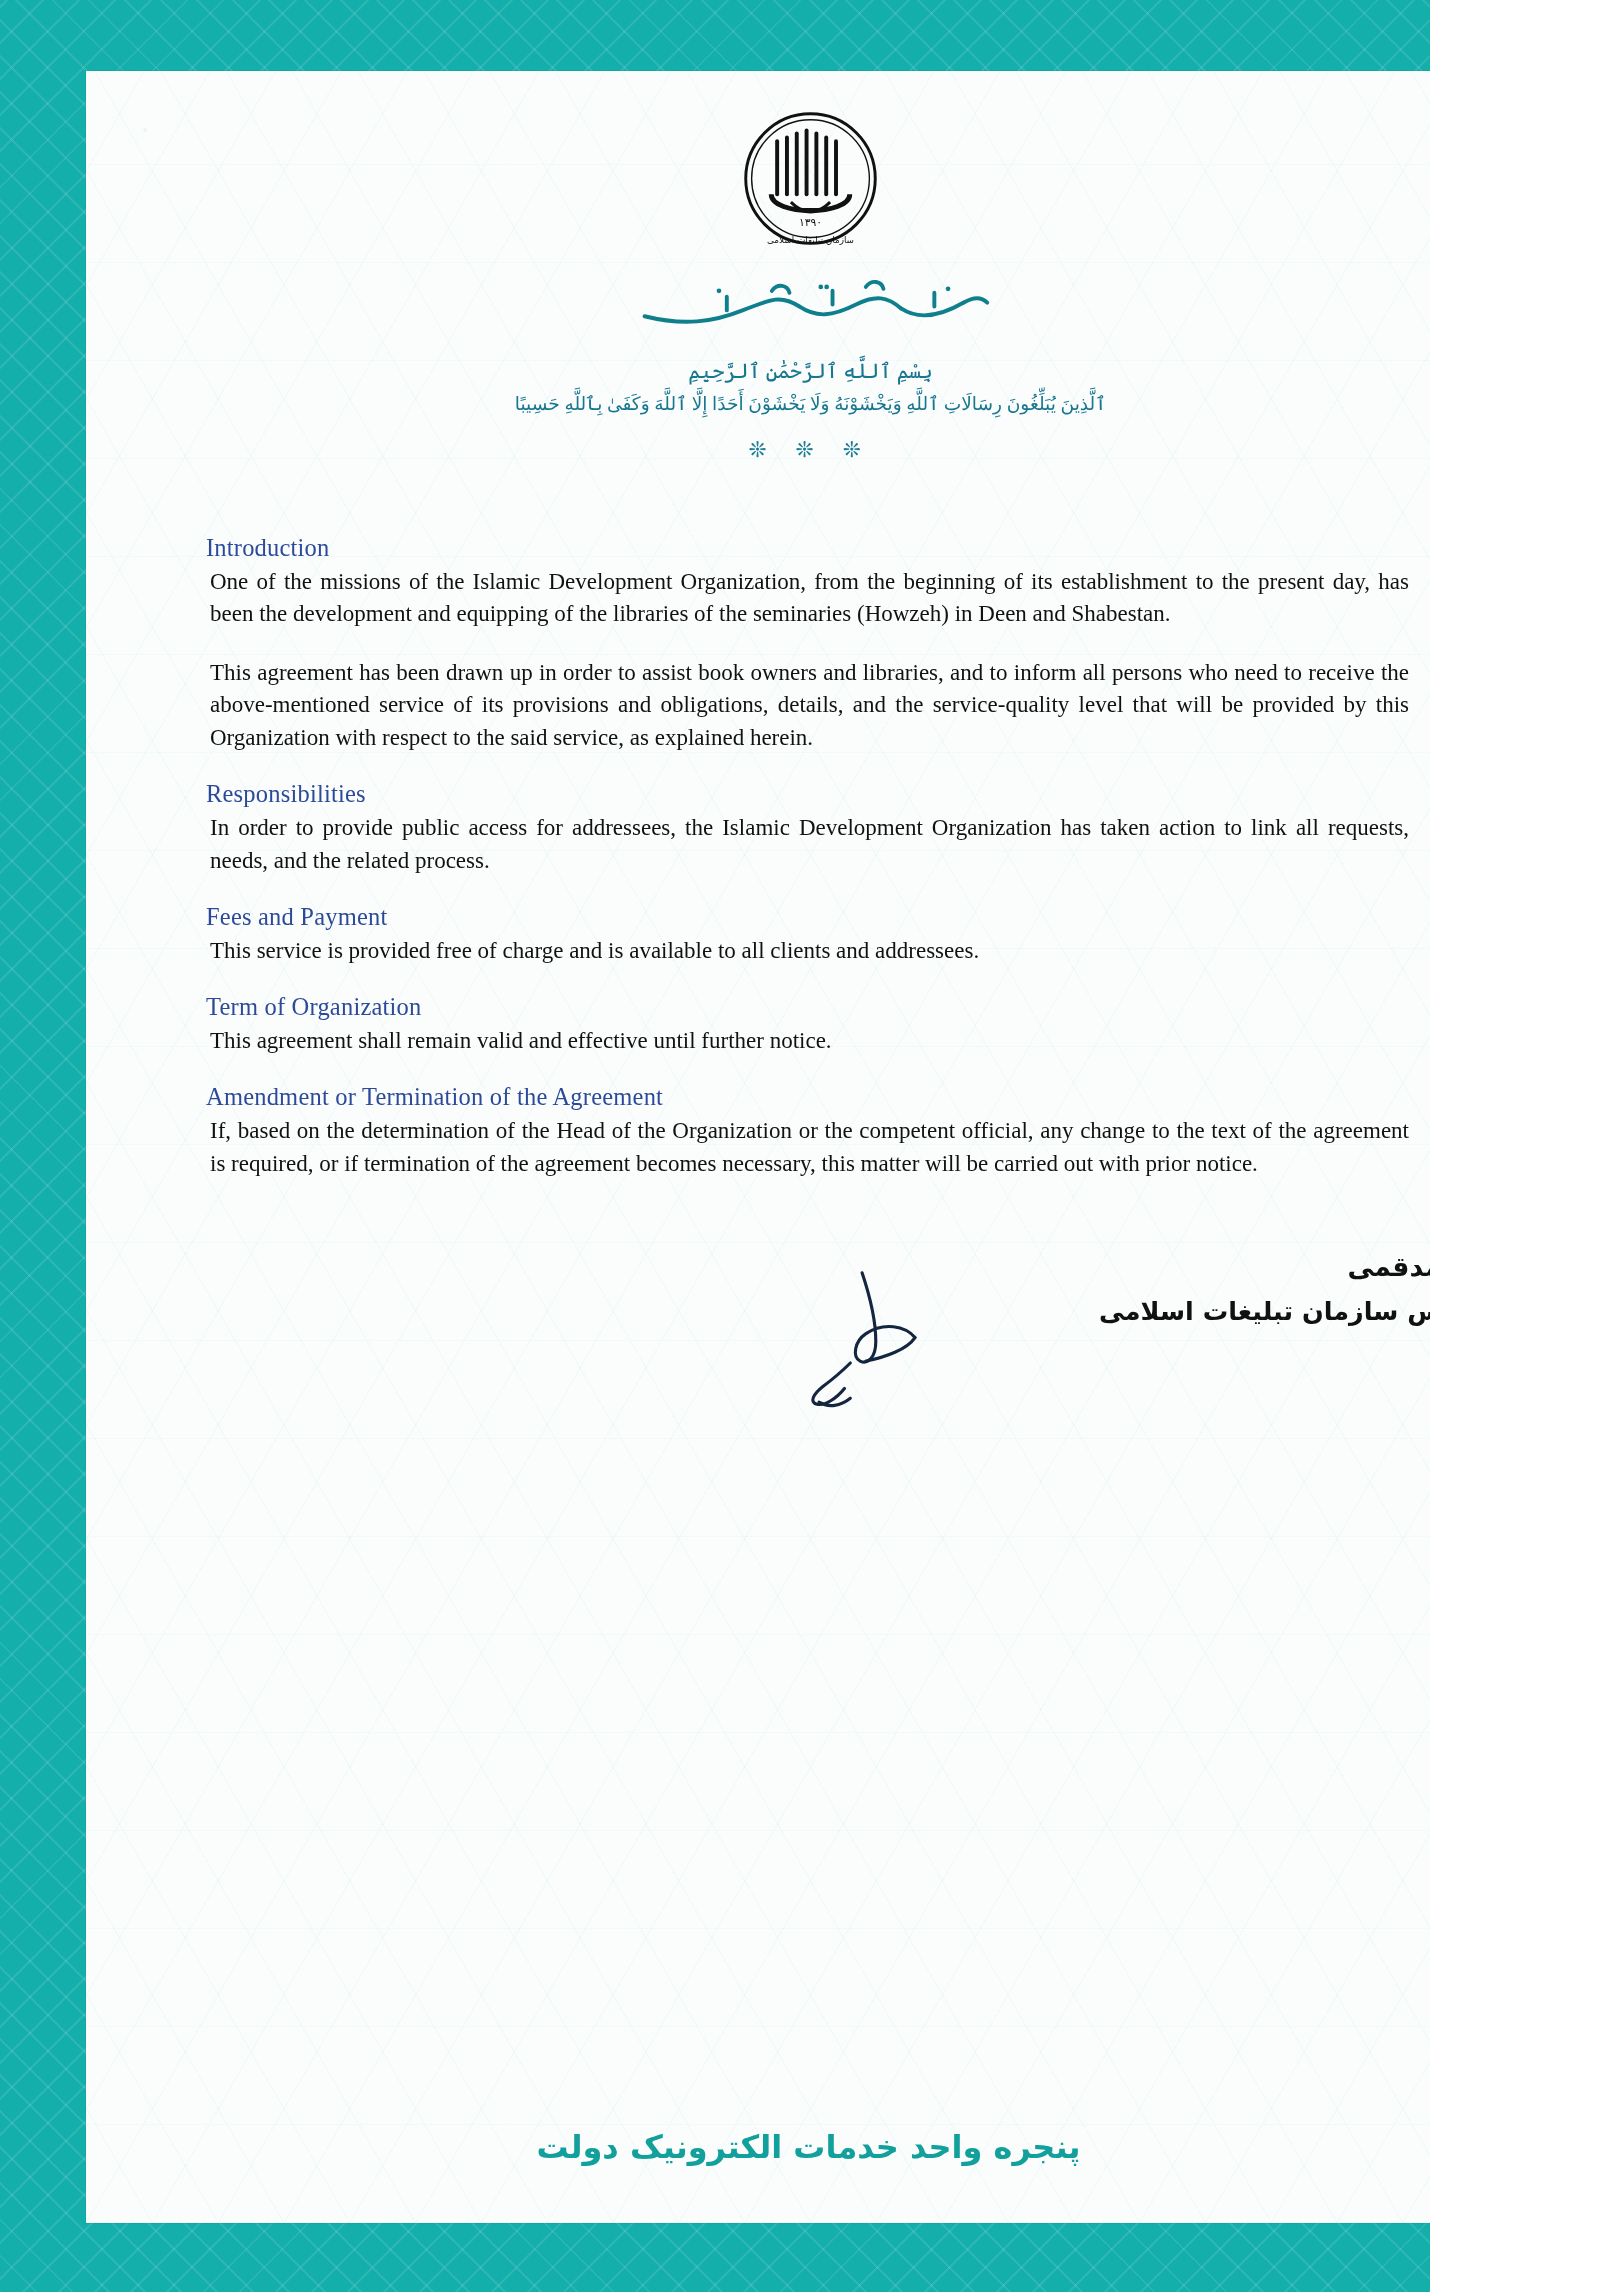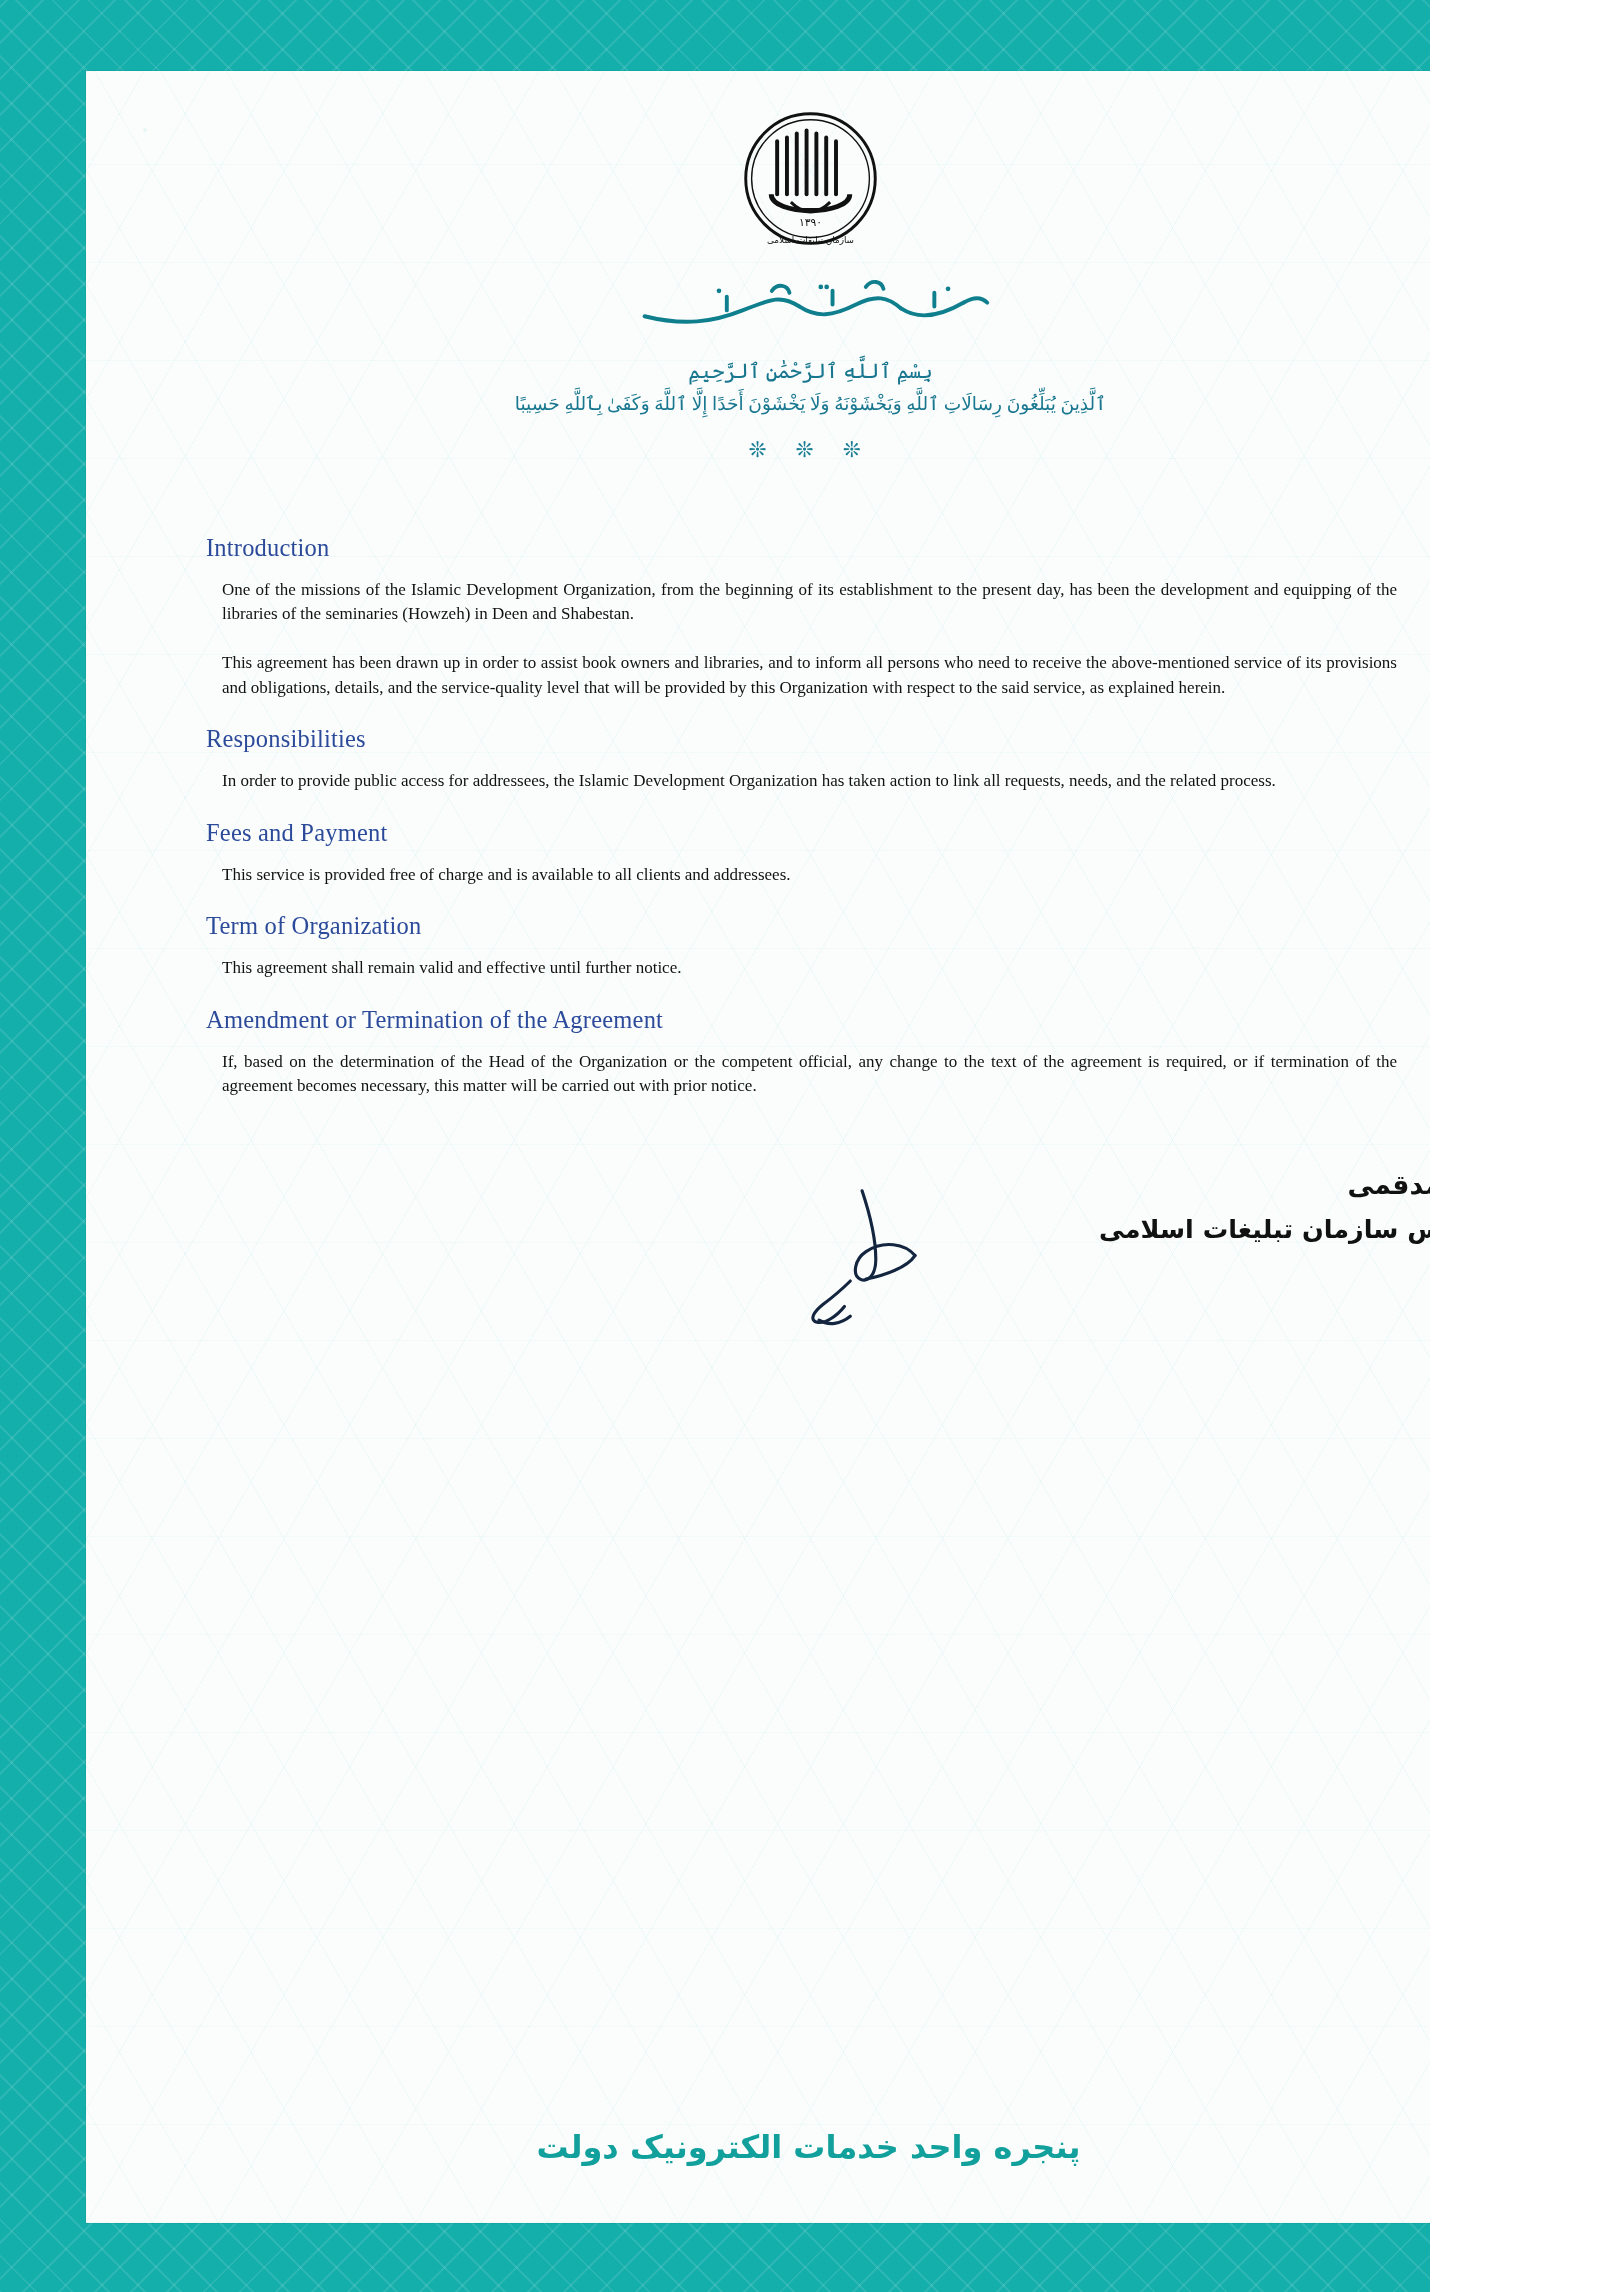"One of the missions of" .section p { font-size: 17px -> 23px; margin: 16px -> 4px }
